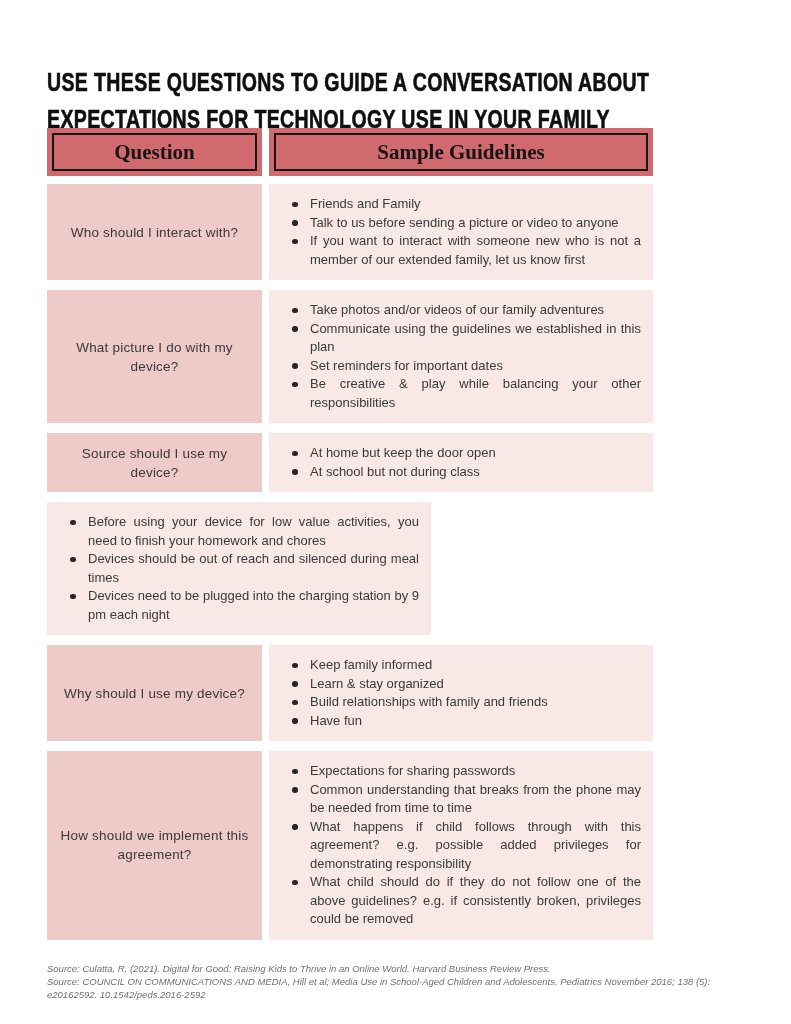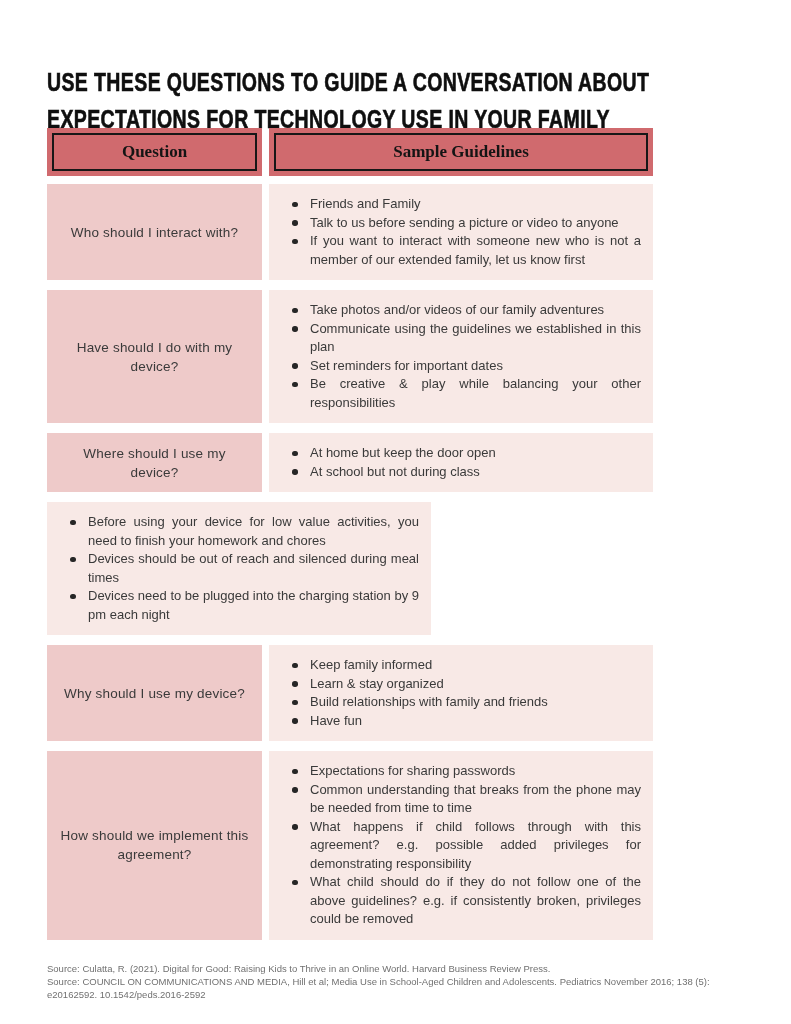"Question" .header-cell .inner { font-size: 17px -> 21px }
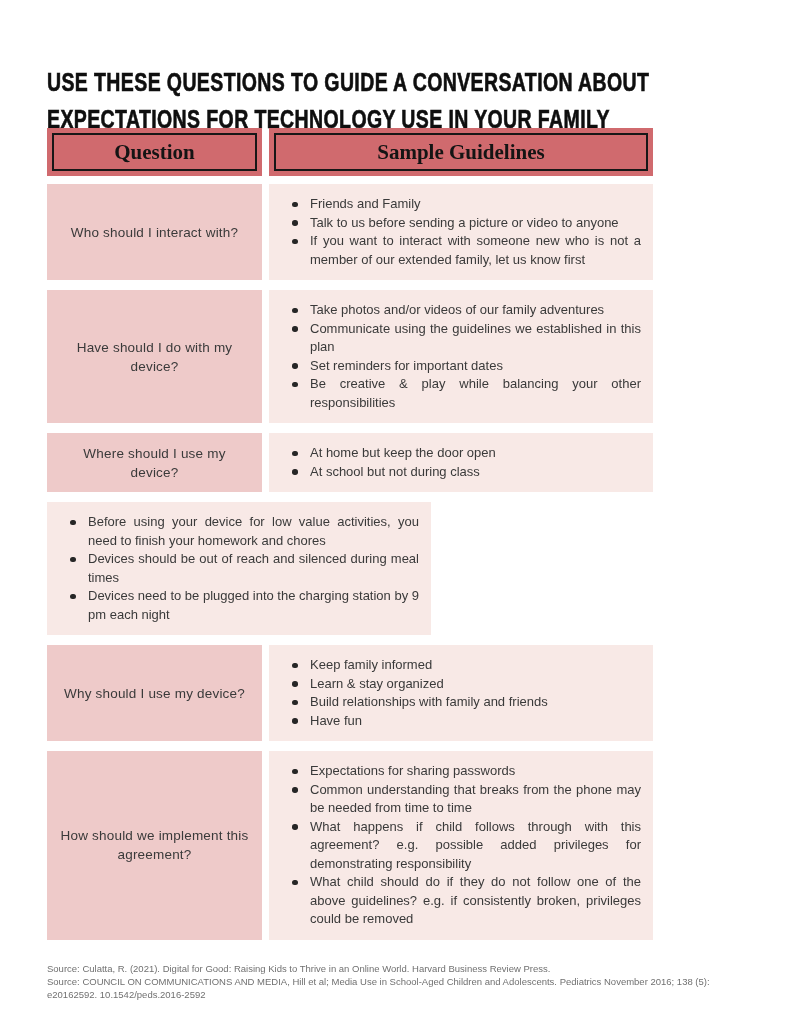"Have should I do with" span { text: Have should -> What picture }
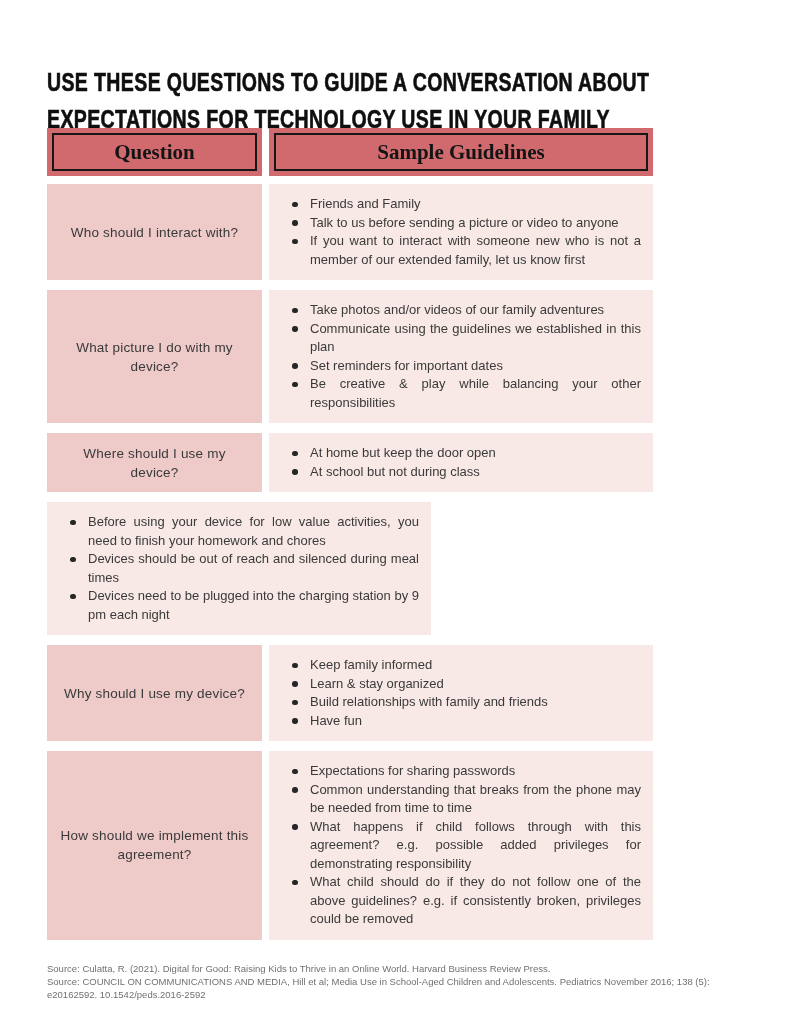"Where should I use my" span { text: Where -> Source }
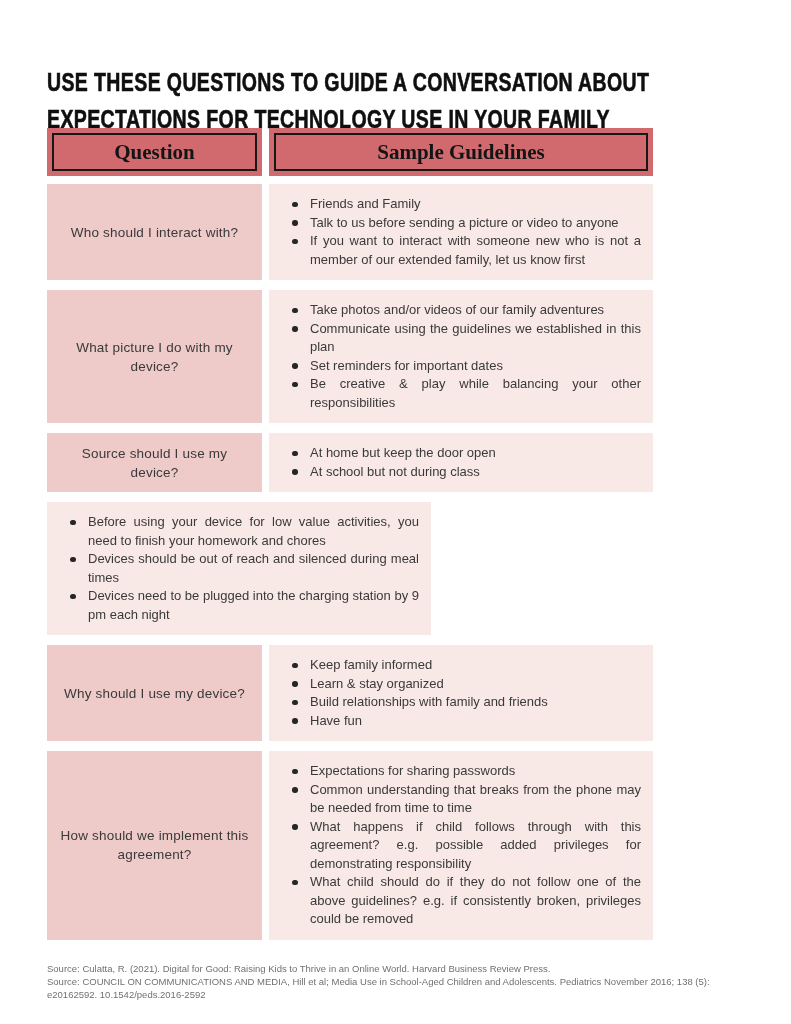"Source: Culatta, R. (2021). Digital" .footer { font-style: none -> italic }
